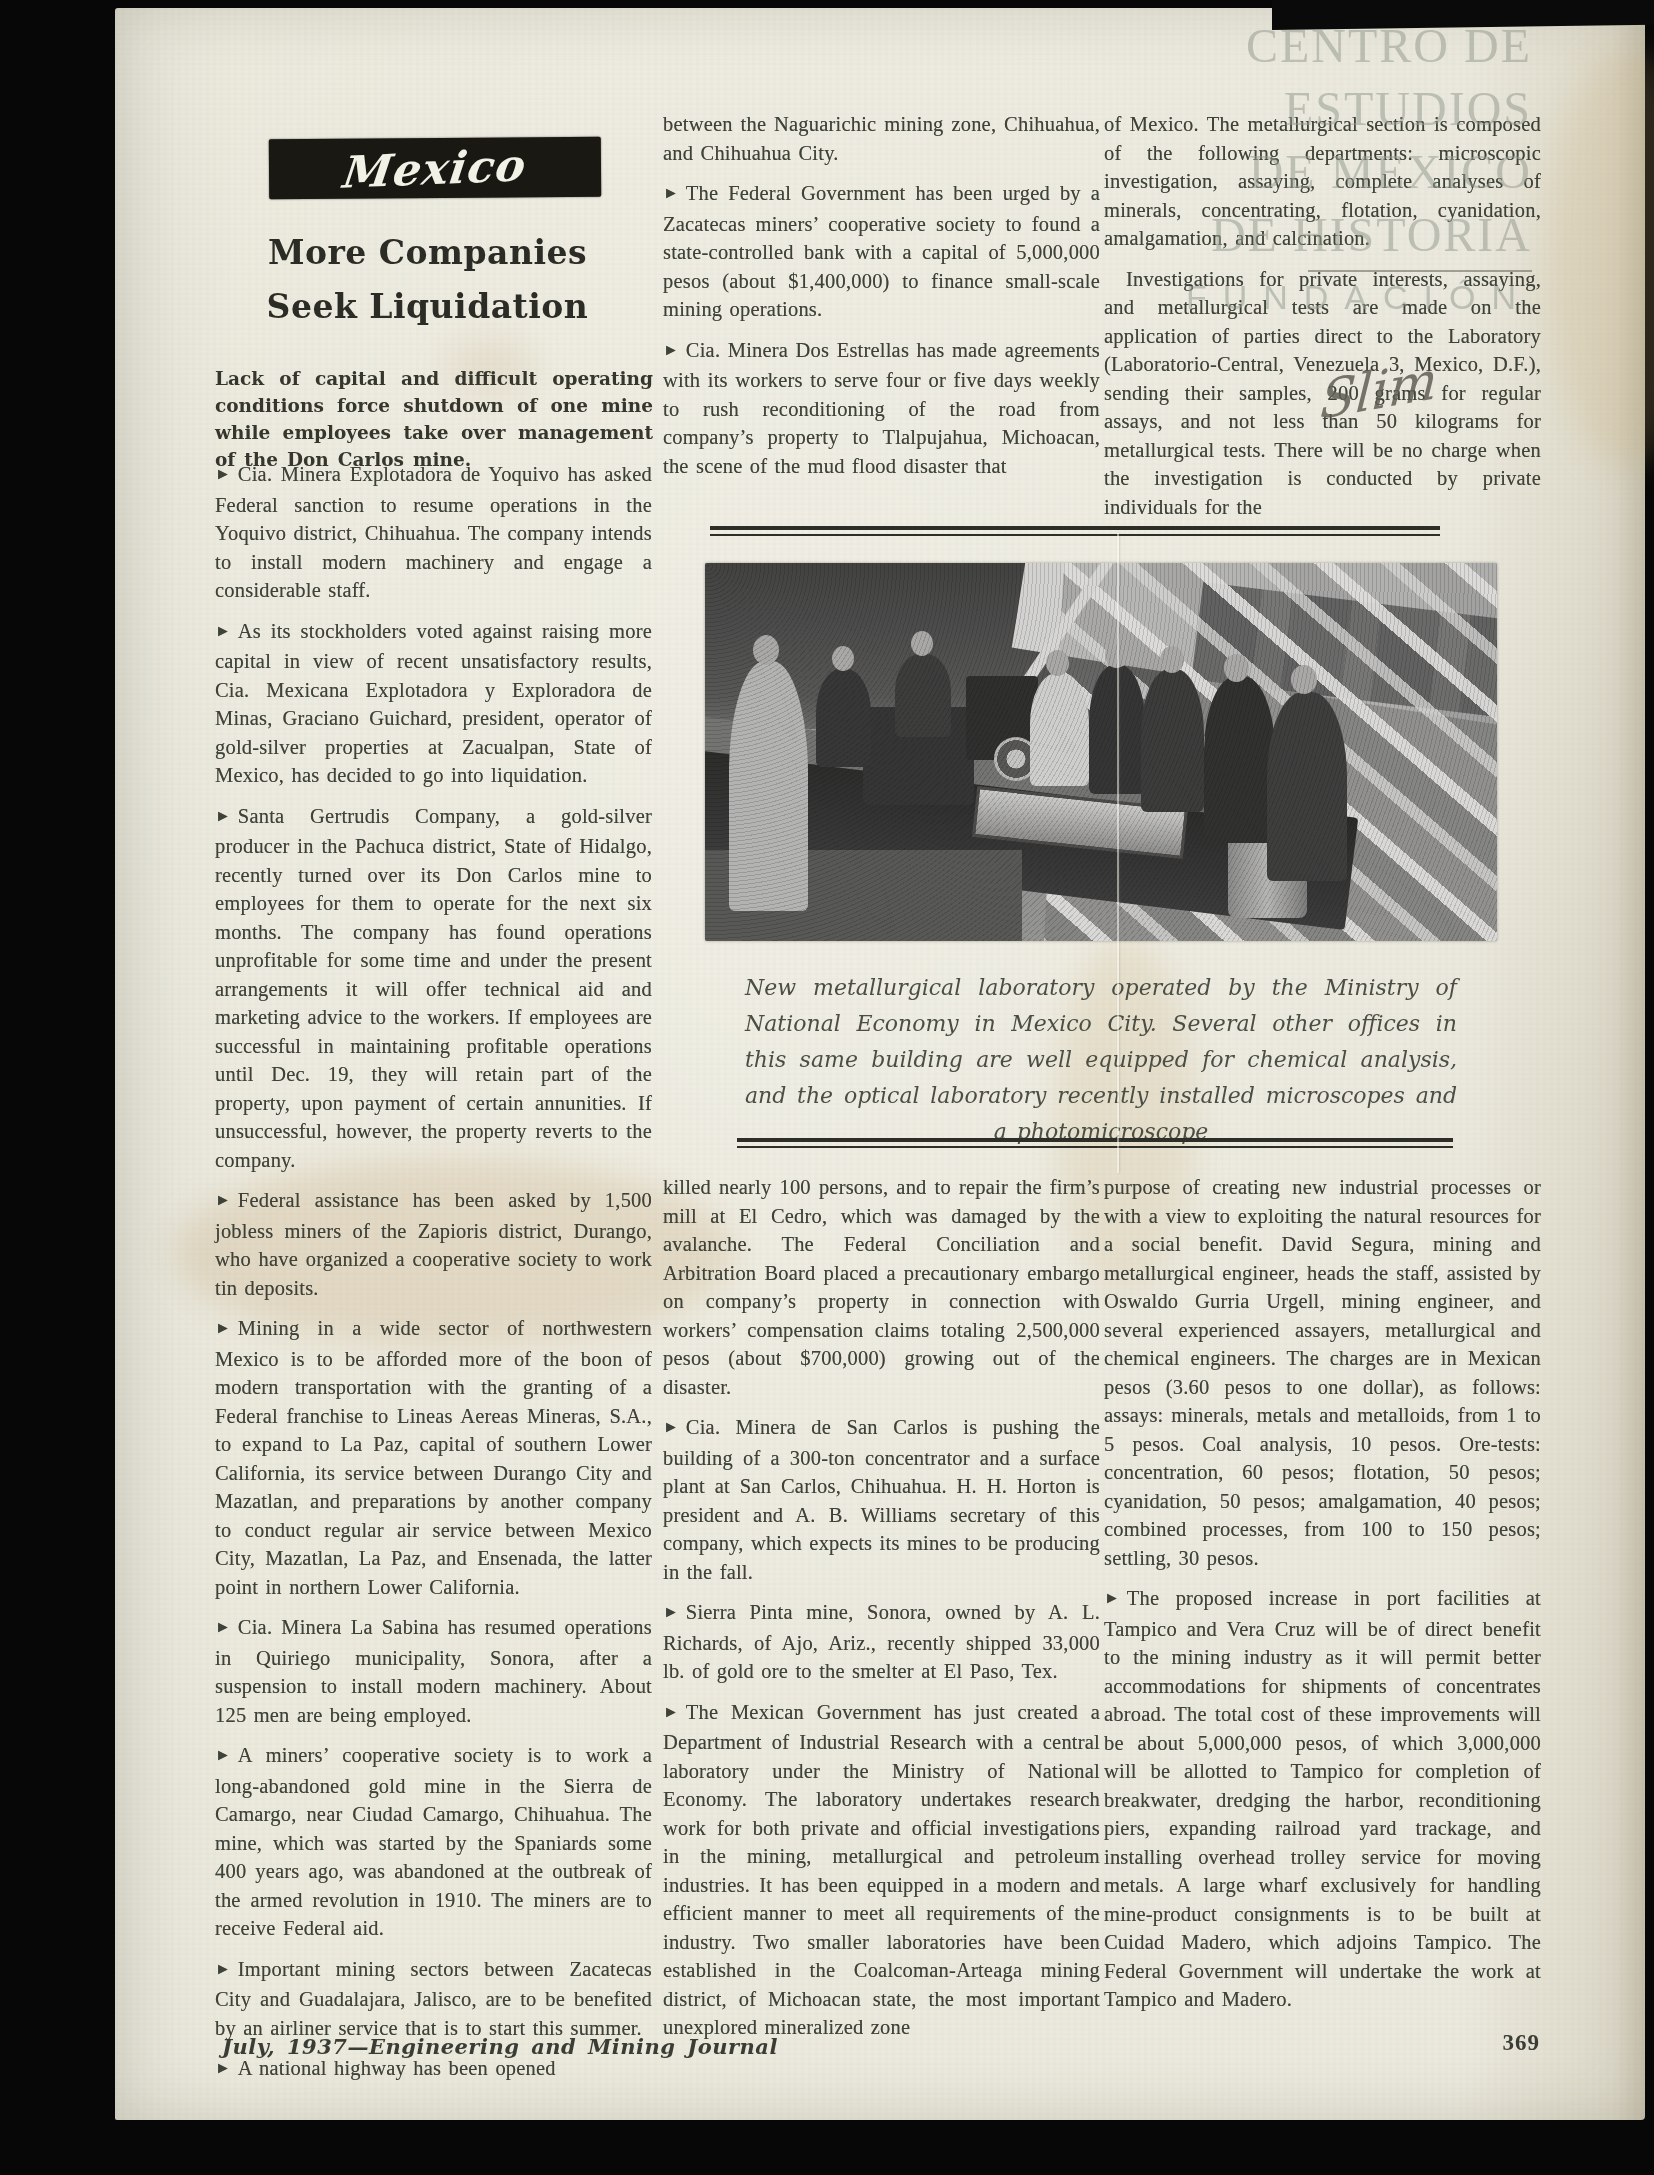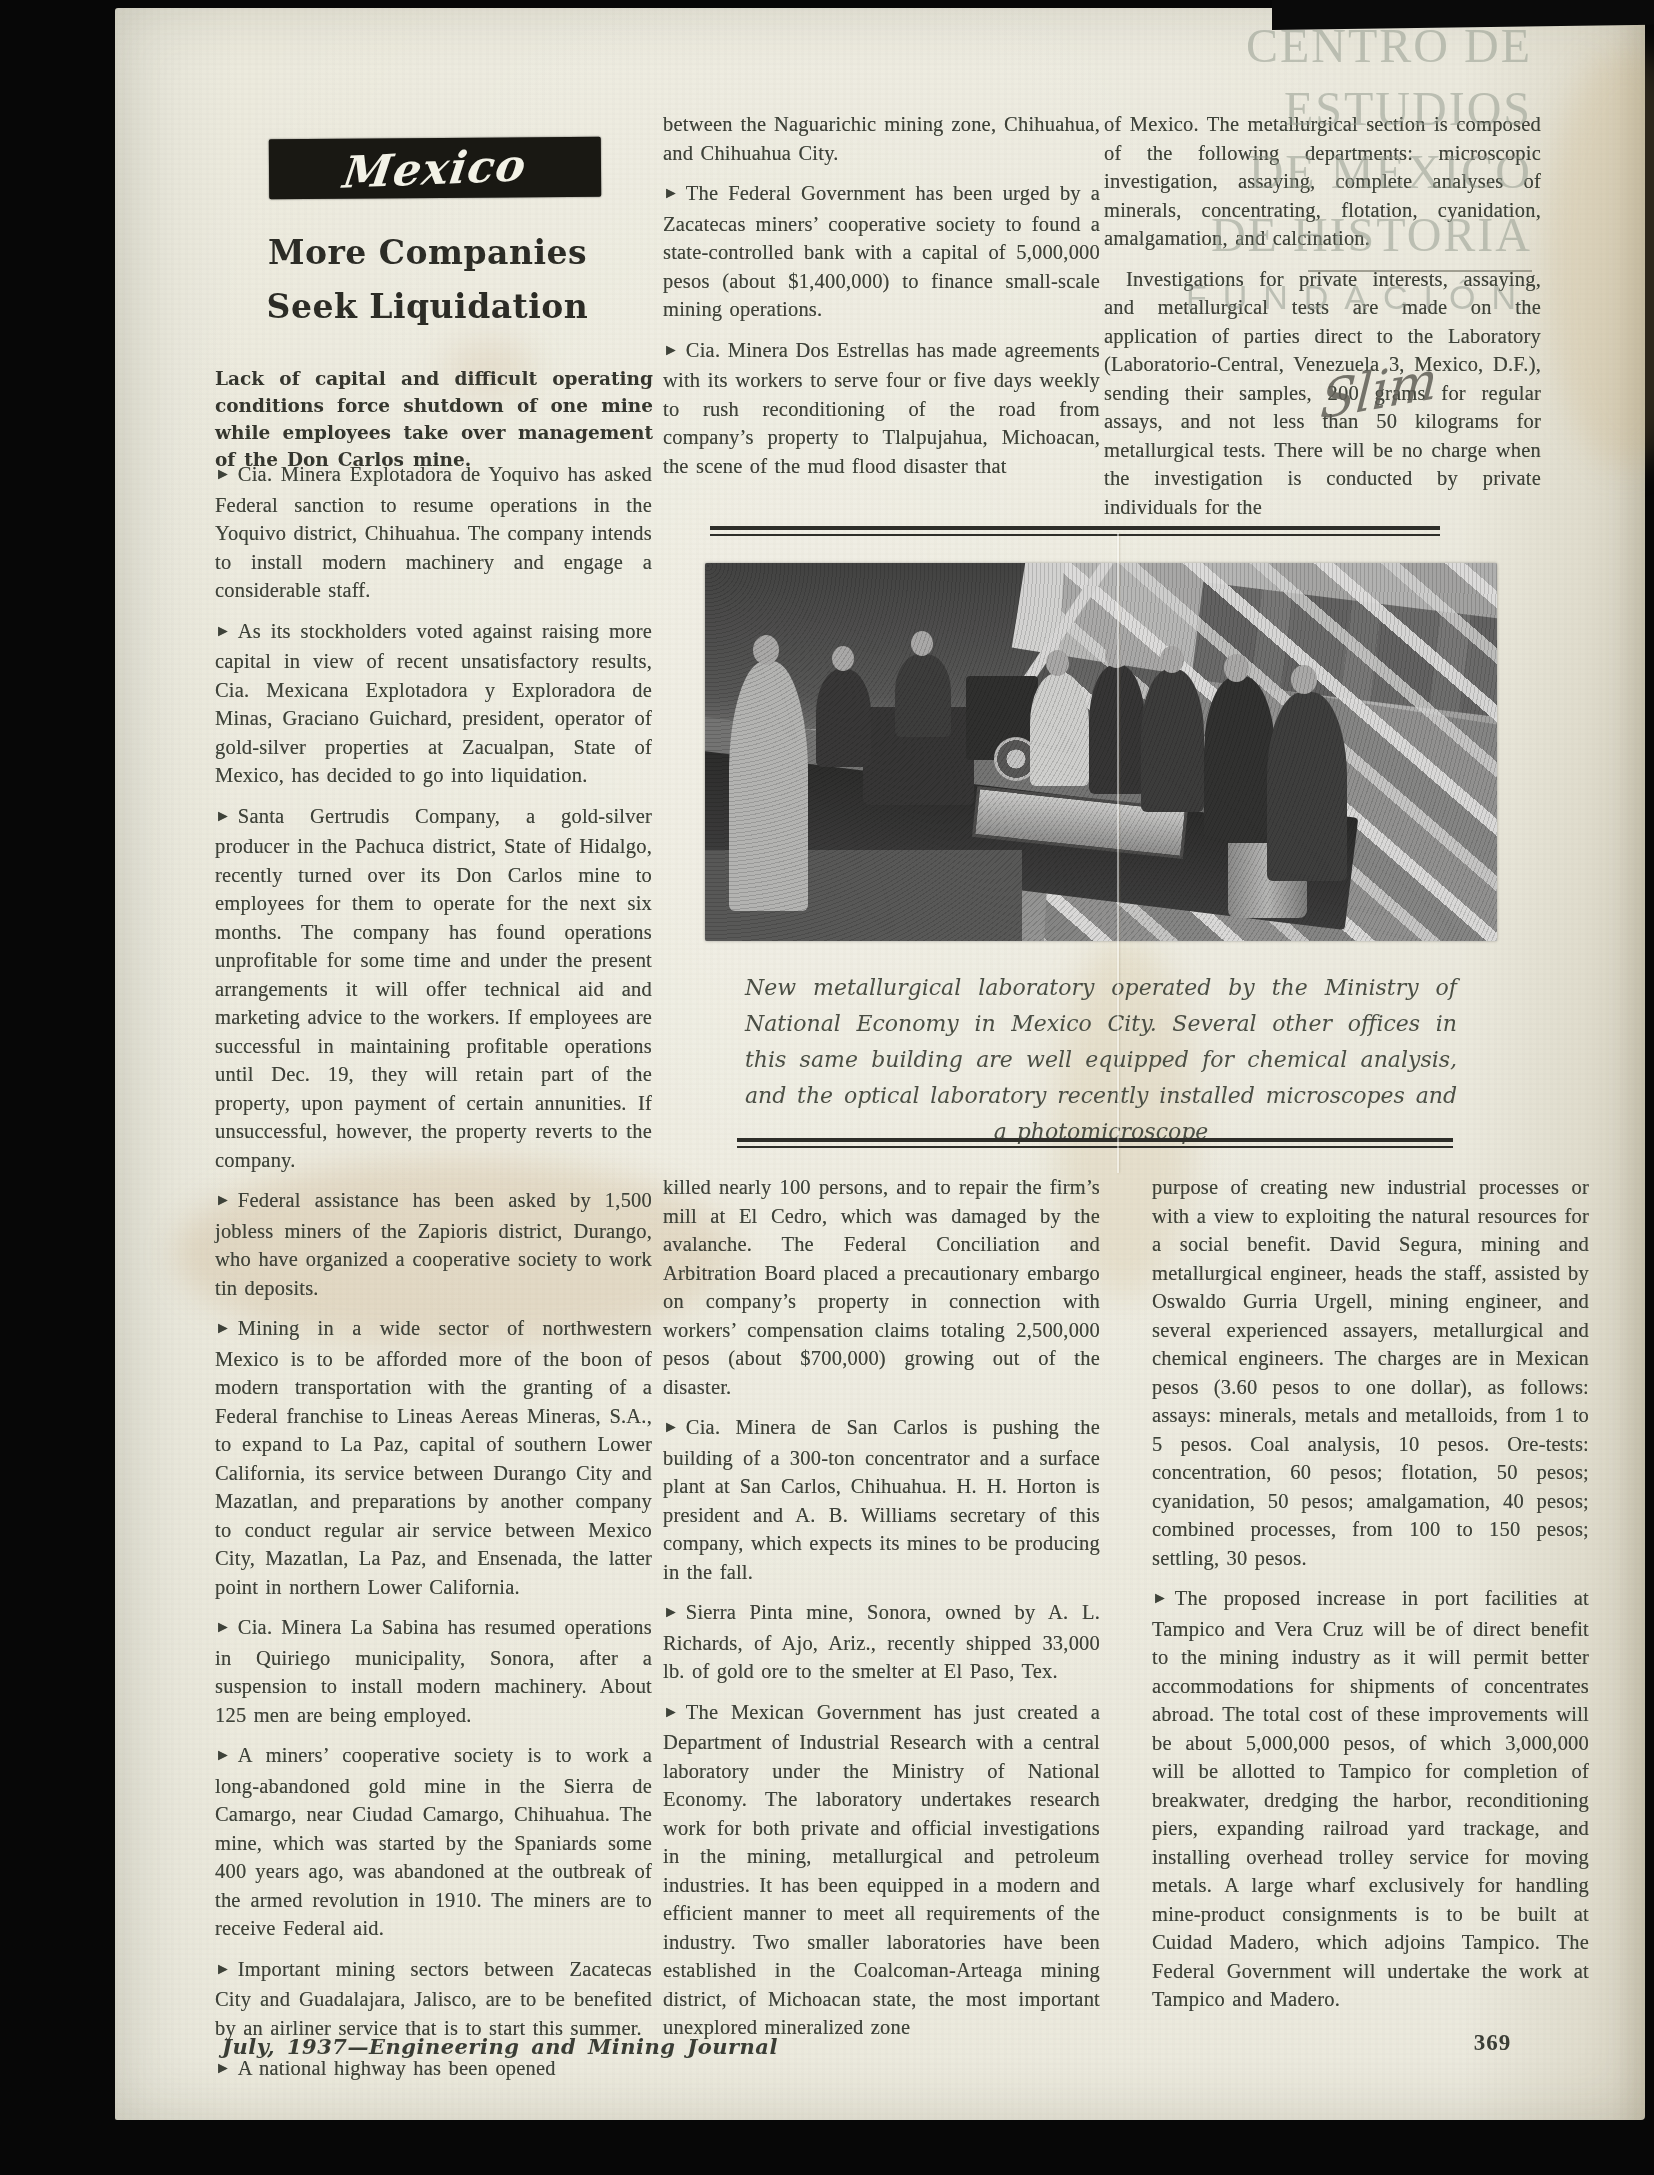"purpose of creating new industrial" #col-right-bottom { margin-left: 48px -> none }
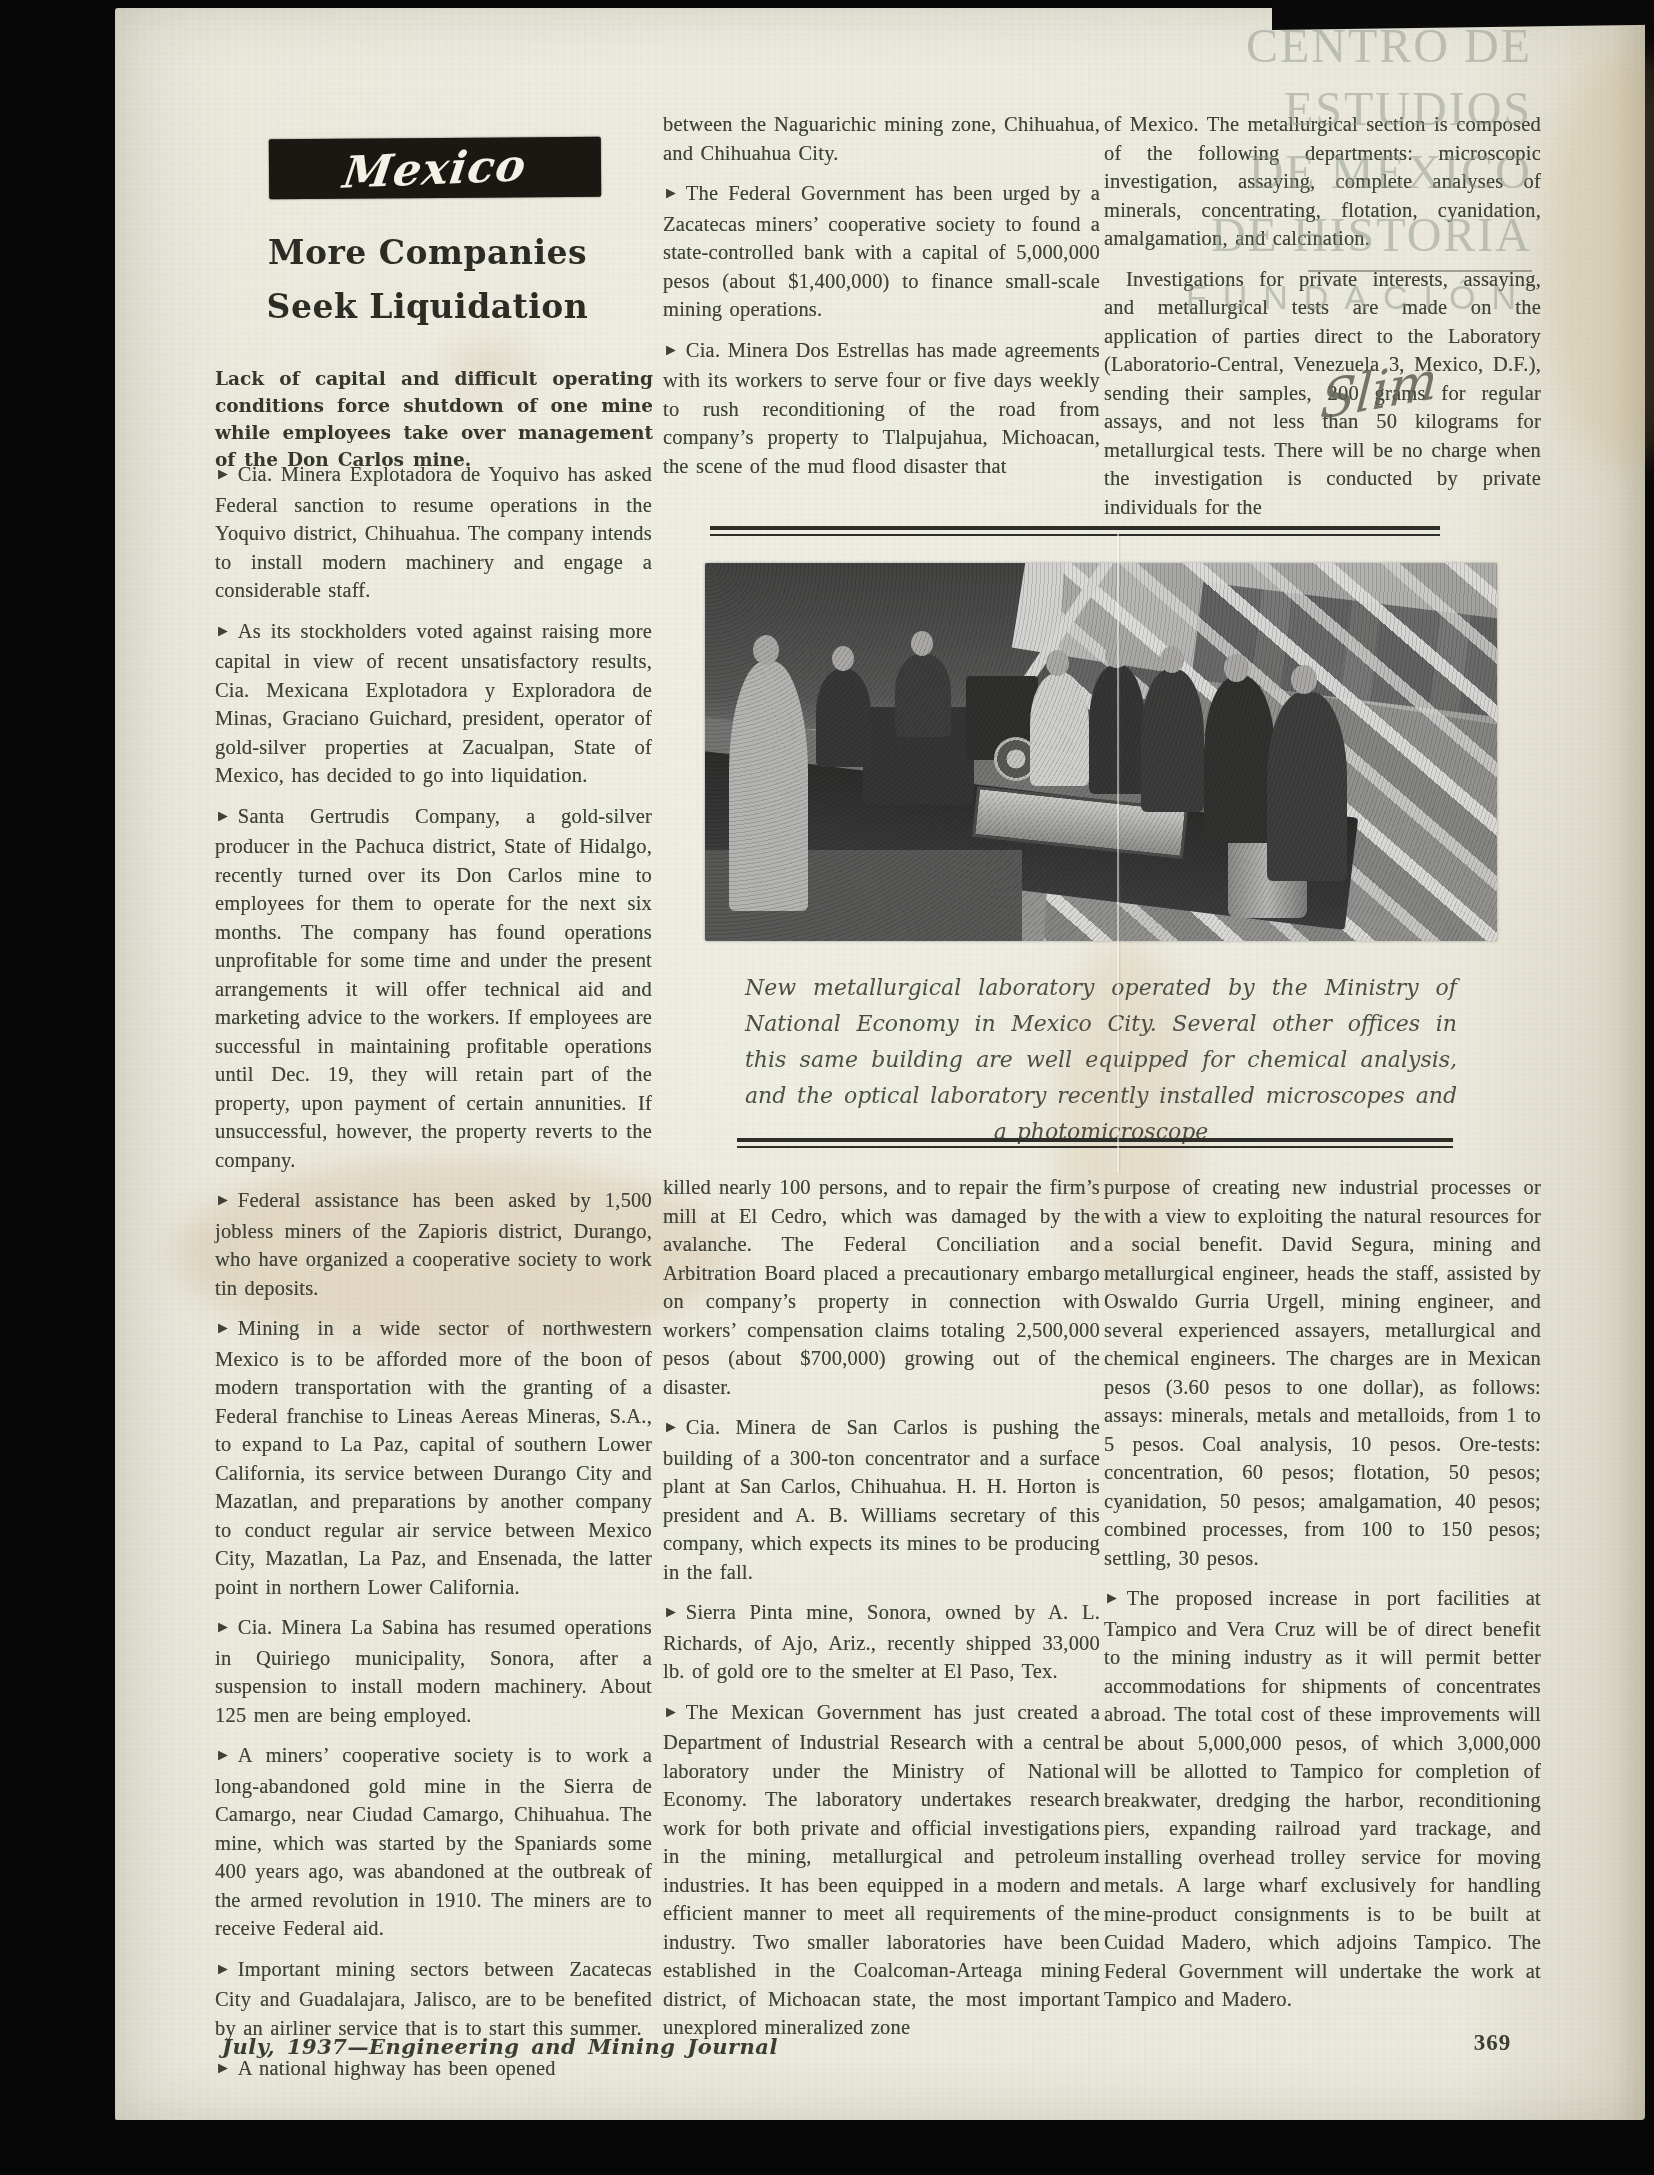"369" .page-num { text-align: center -> right }
